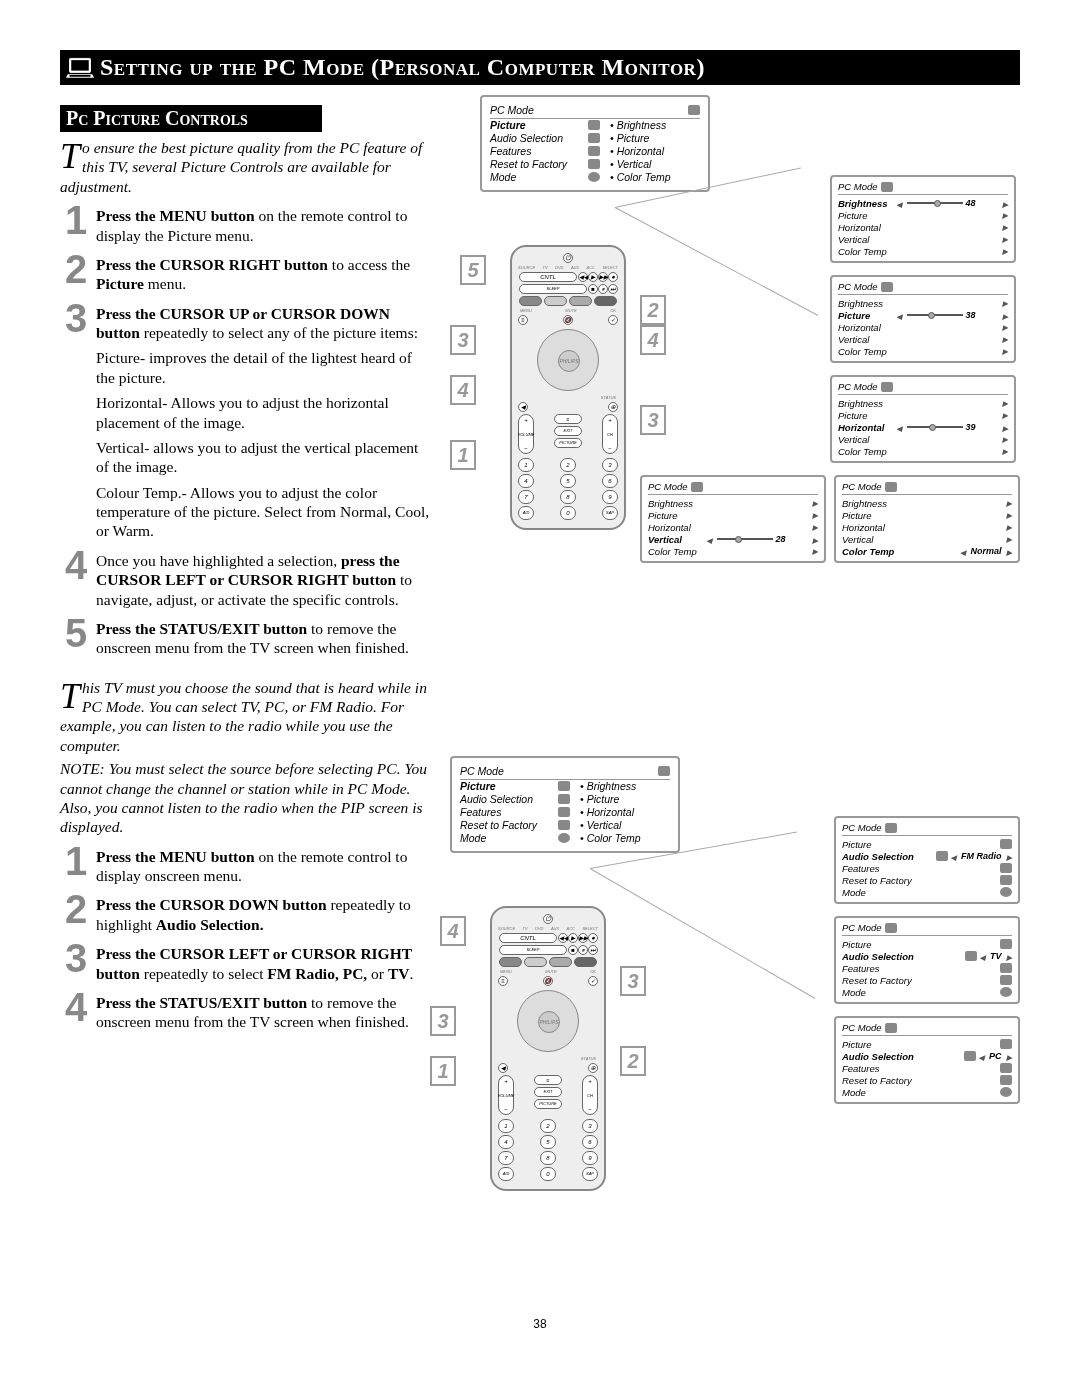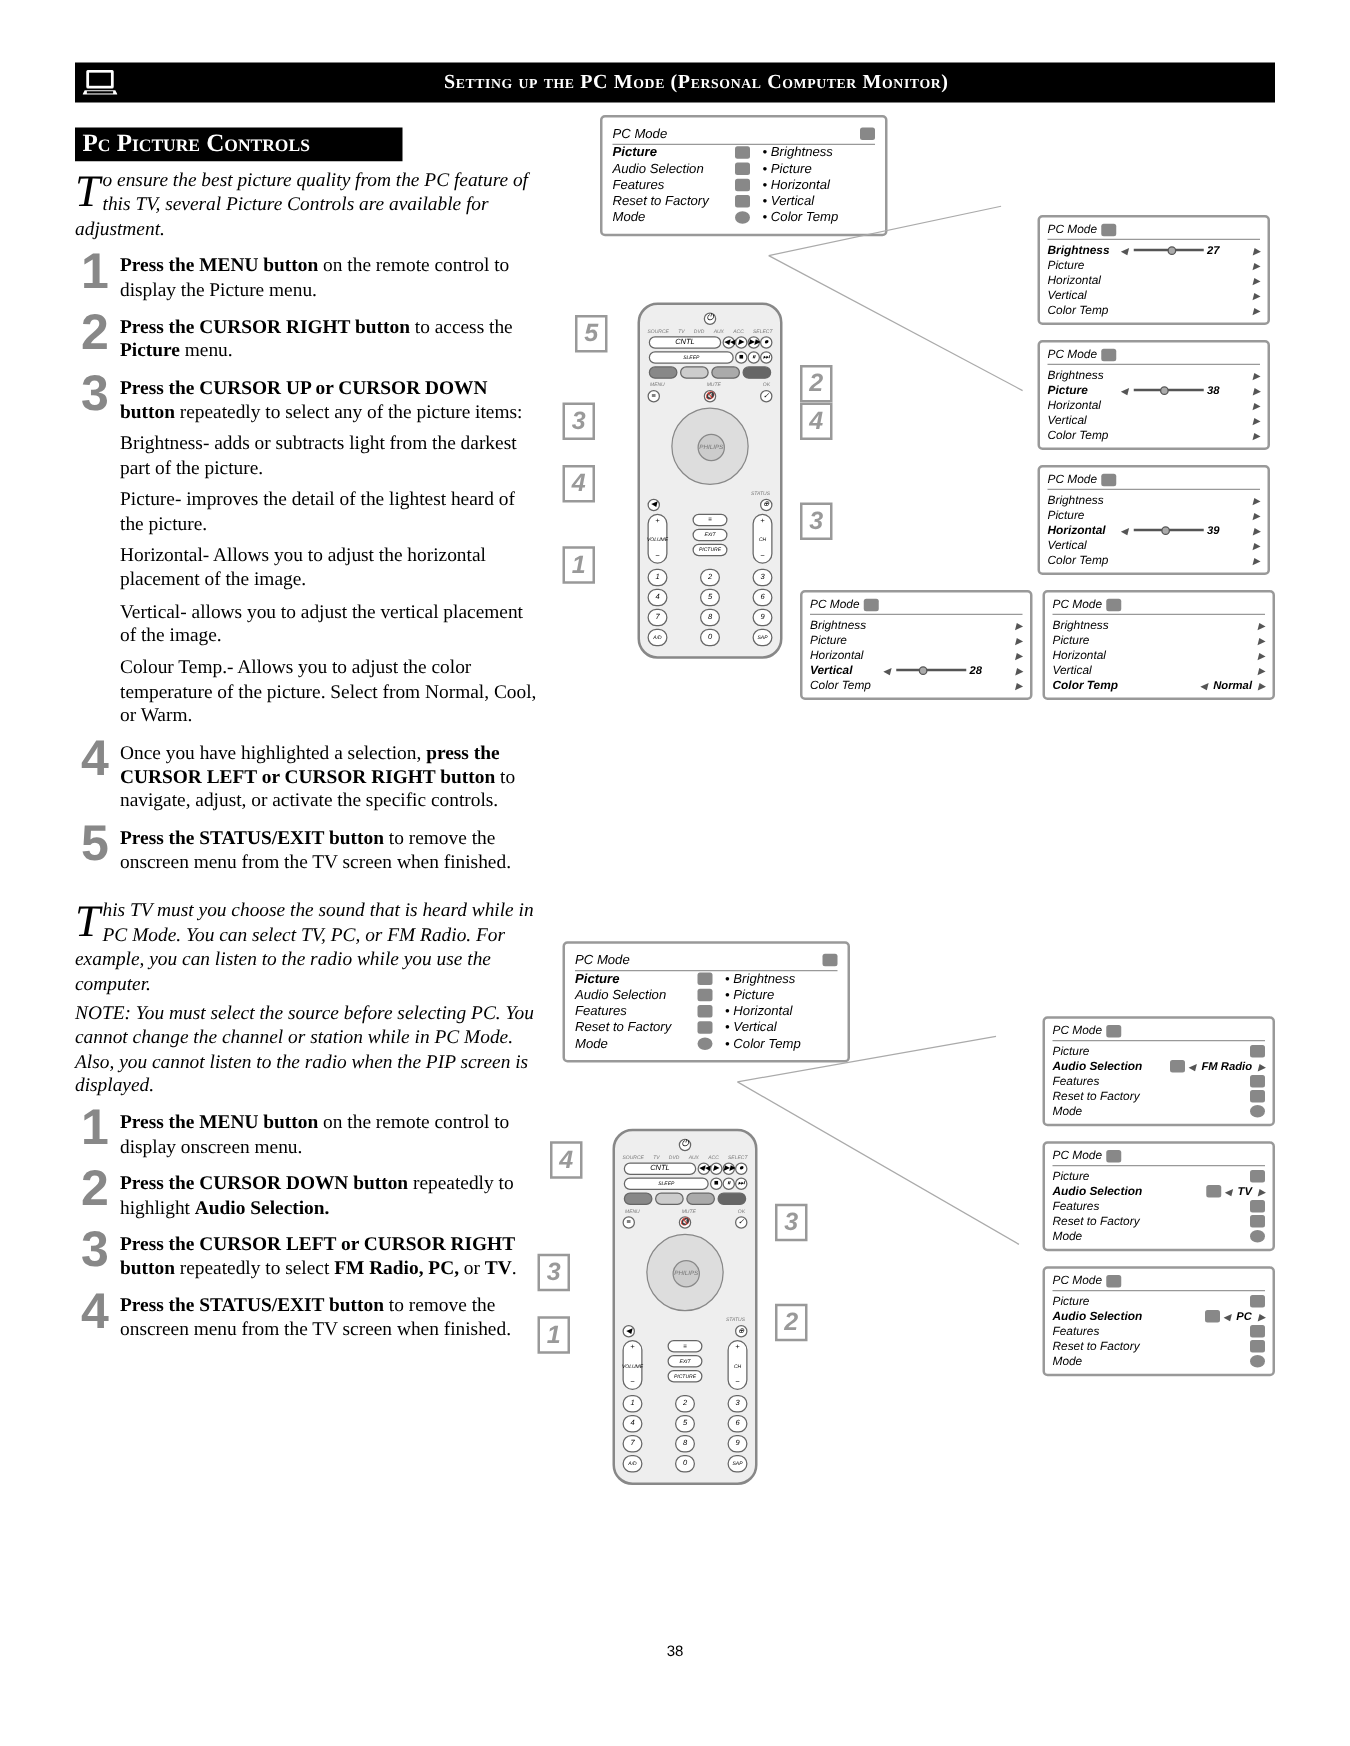"Setting up the PC Mode" .page-title-text { font-size: 16px -> 24px; text-align: center -> left }
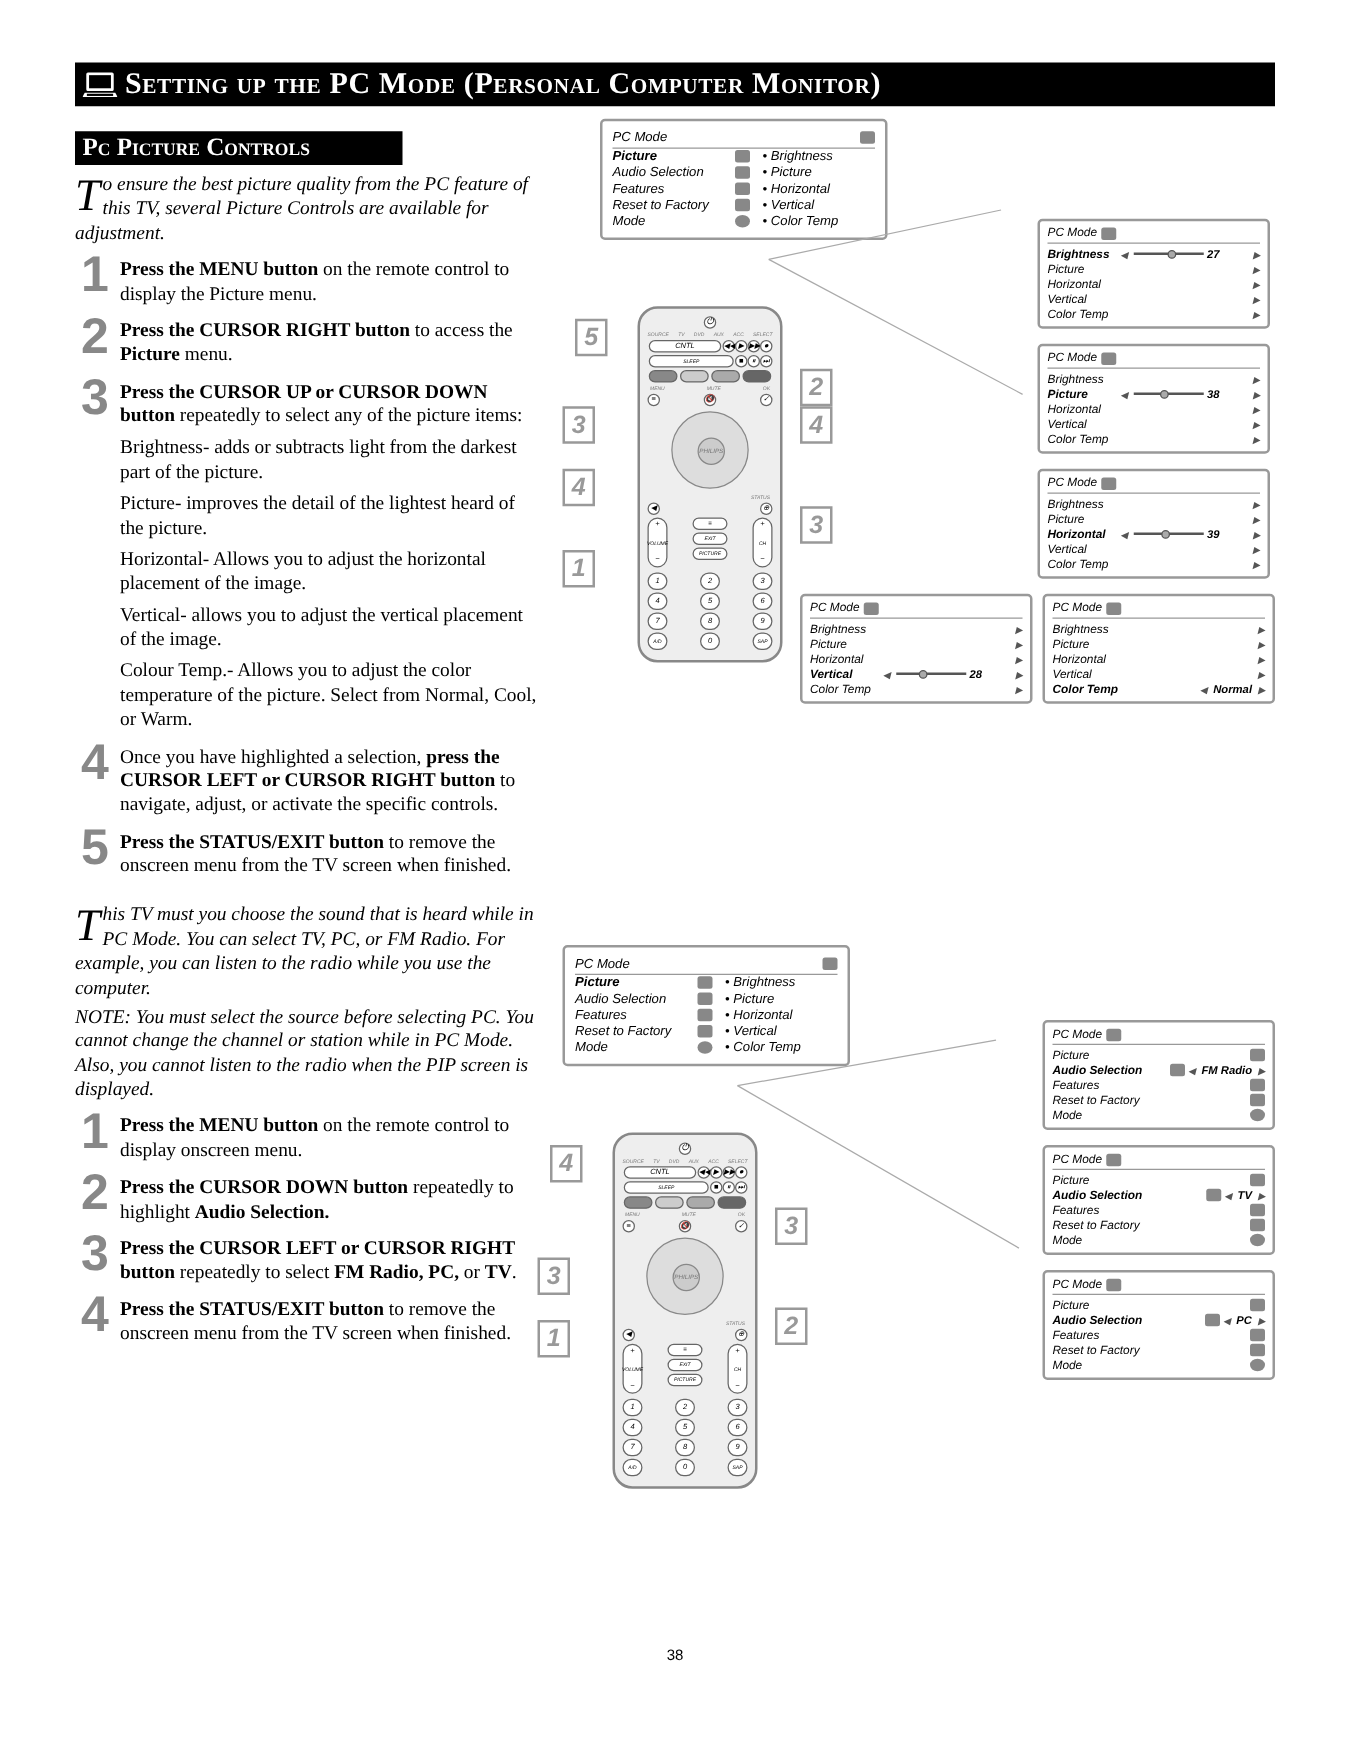"27" span.val { text: 27 -> 48 }
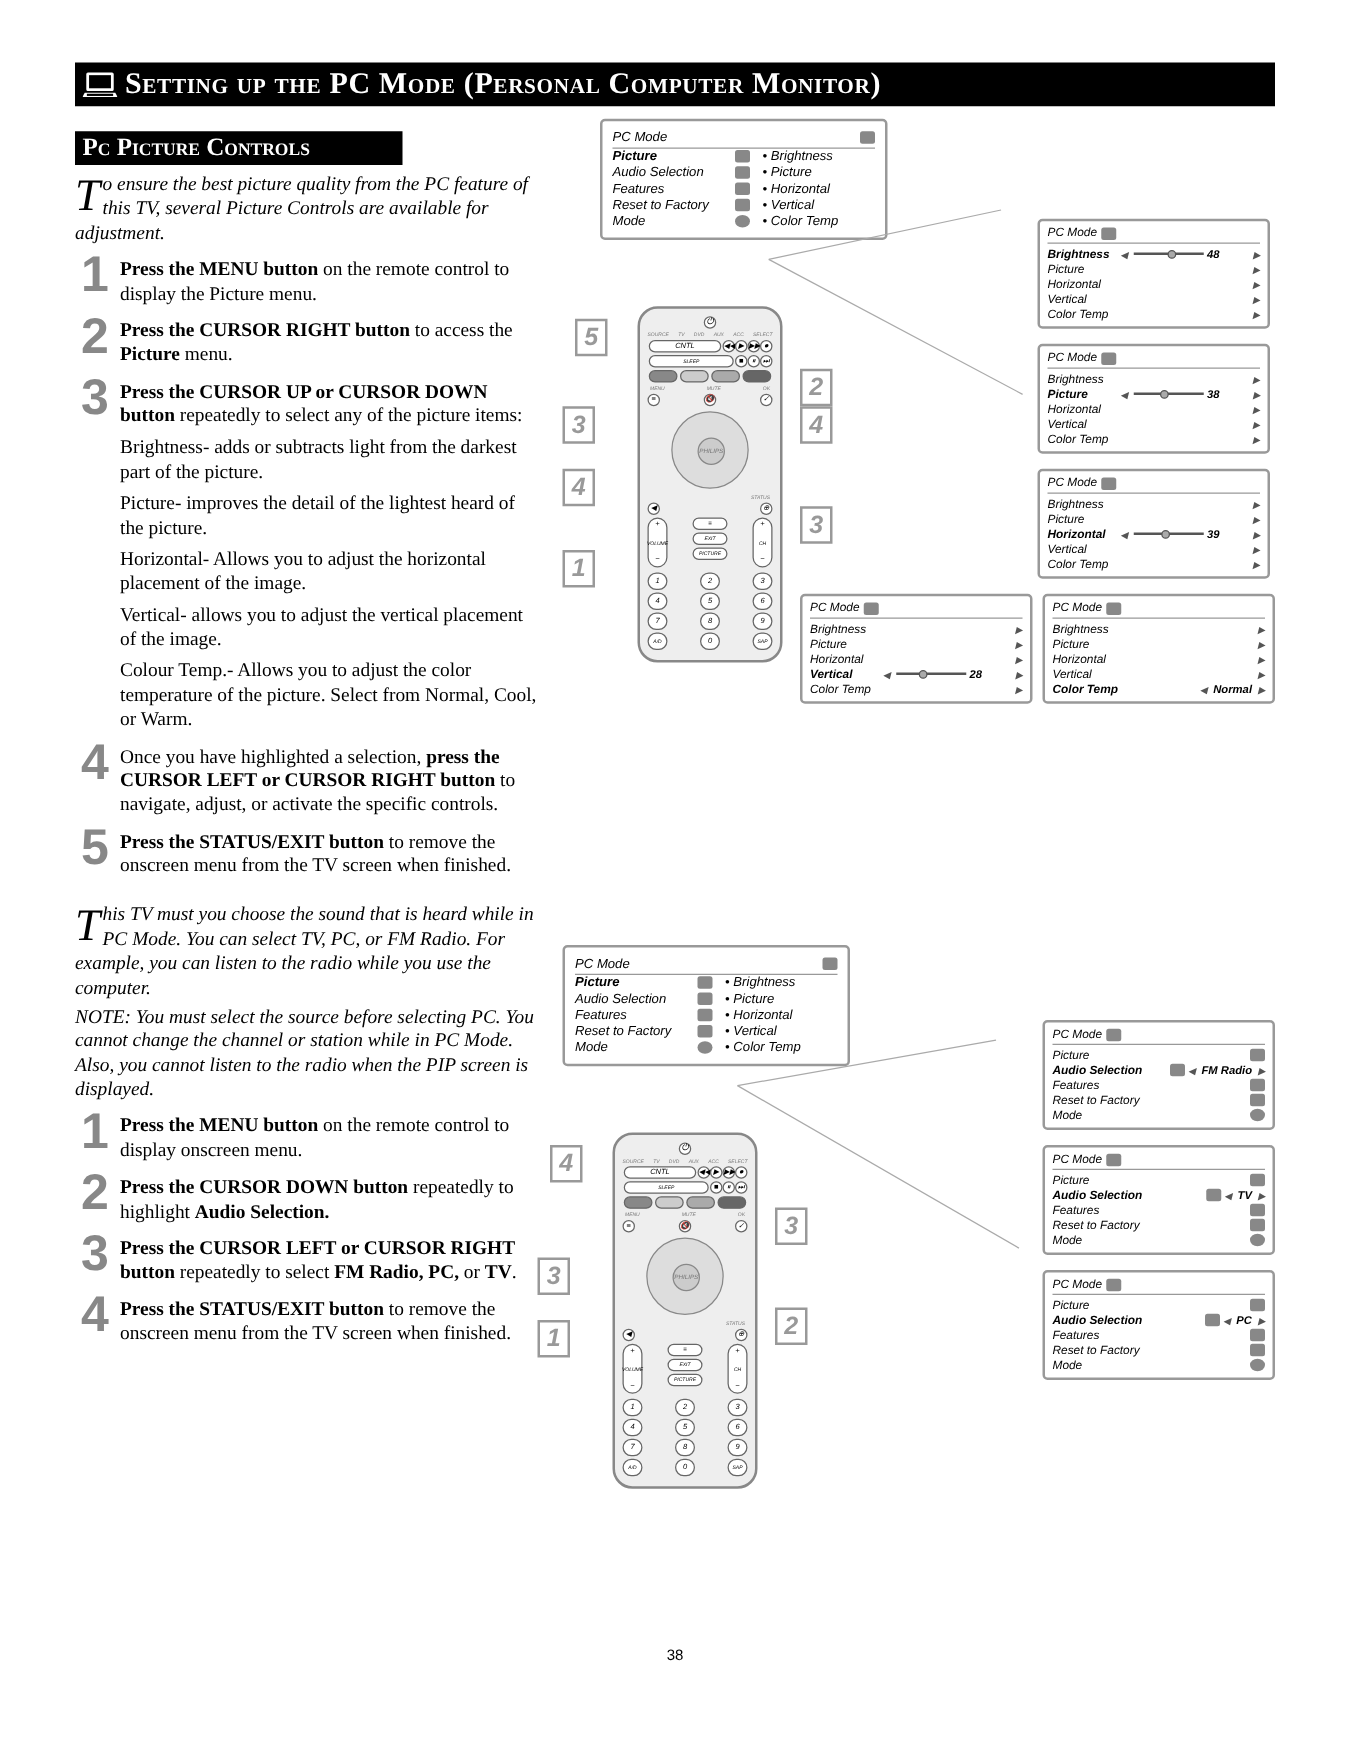"Brightness- adds or subtracts light" div.subitem { html: <div>Brightness- adds or subtracts light from the darkest part of the picture.</div> -> none }
